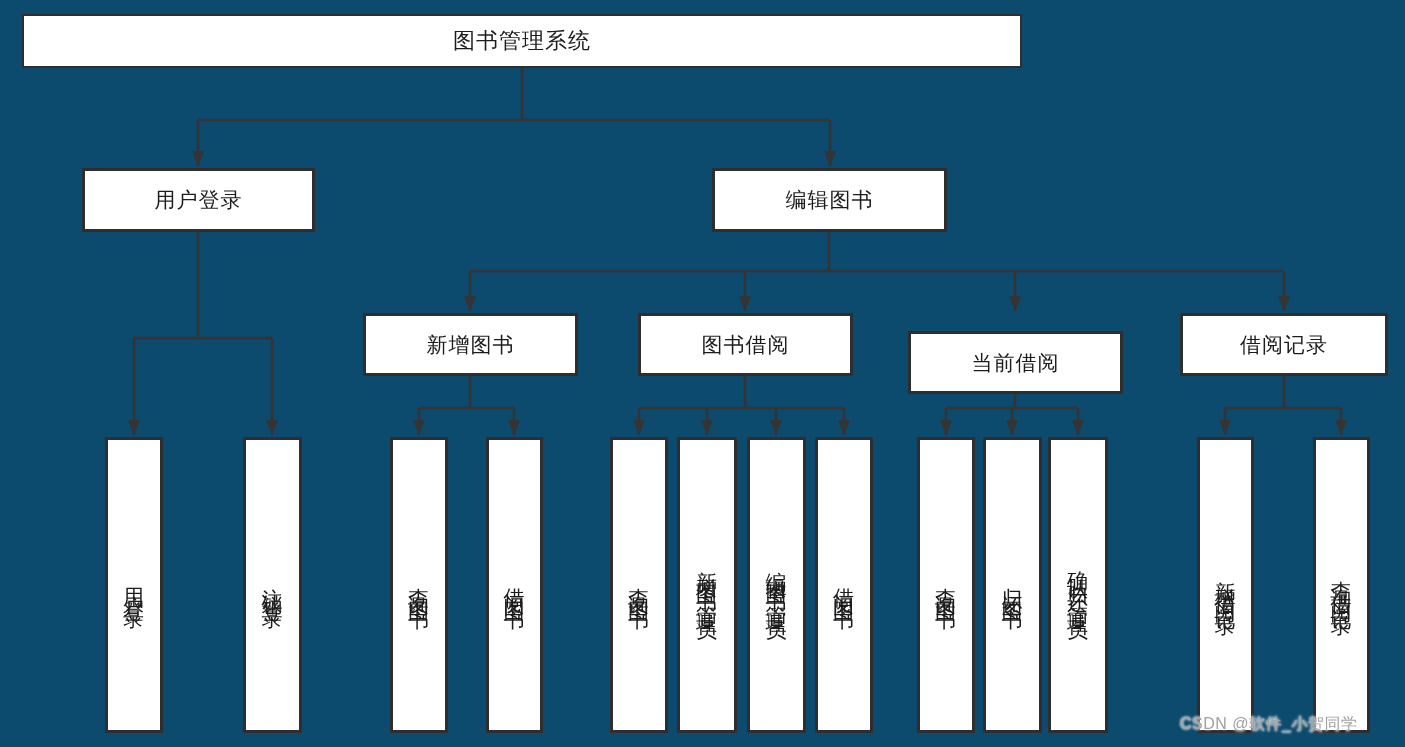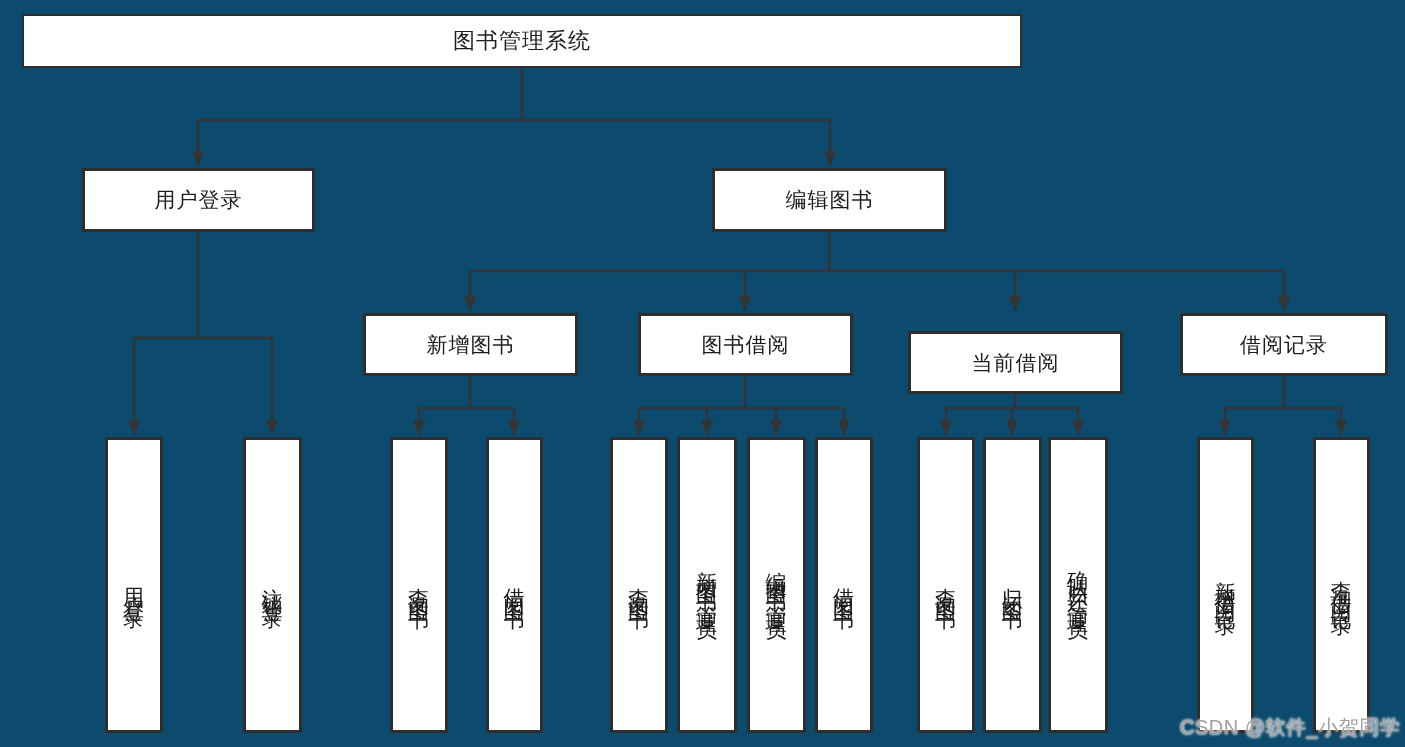"CSDN @软件_小贺同学" .watermark { font-size: 20px -> 16px }
